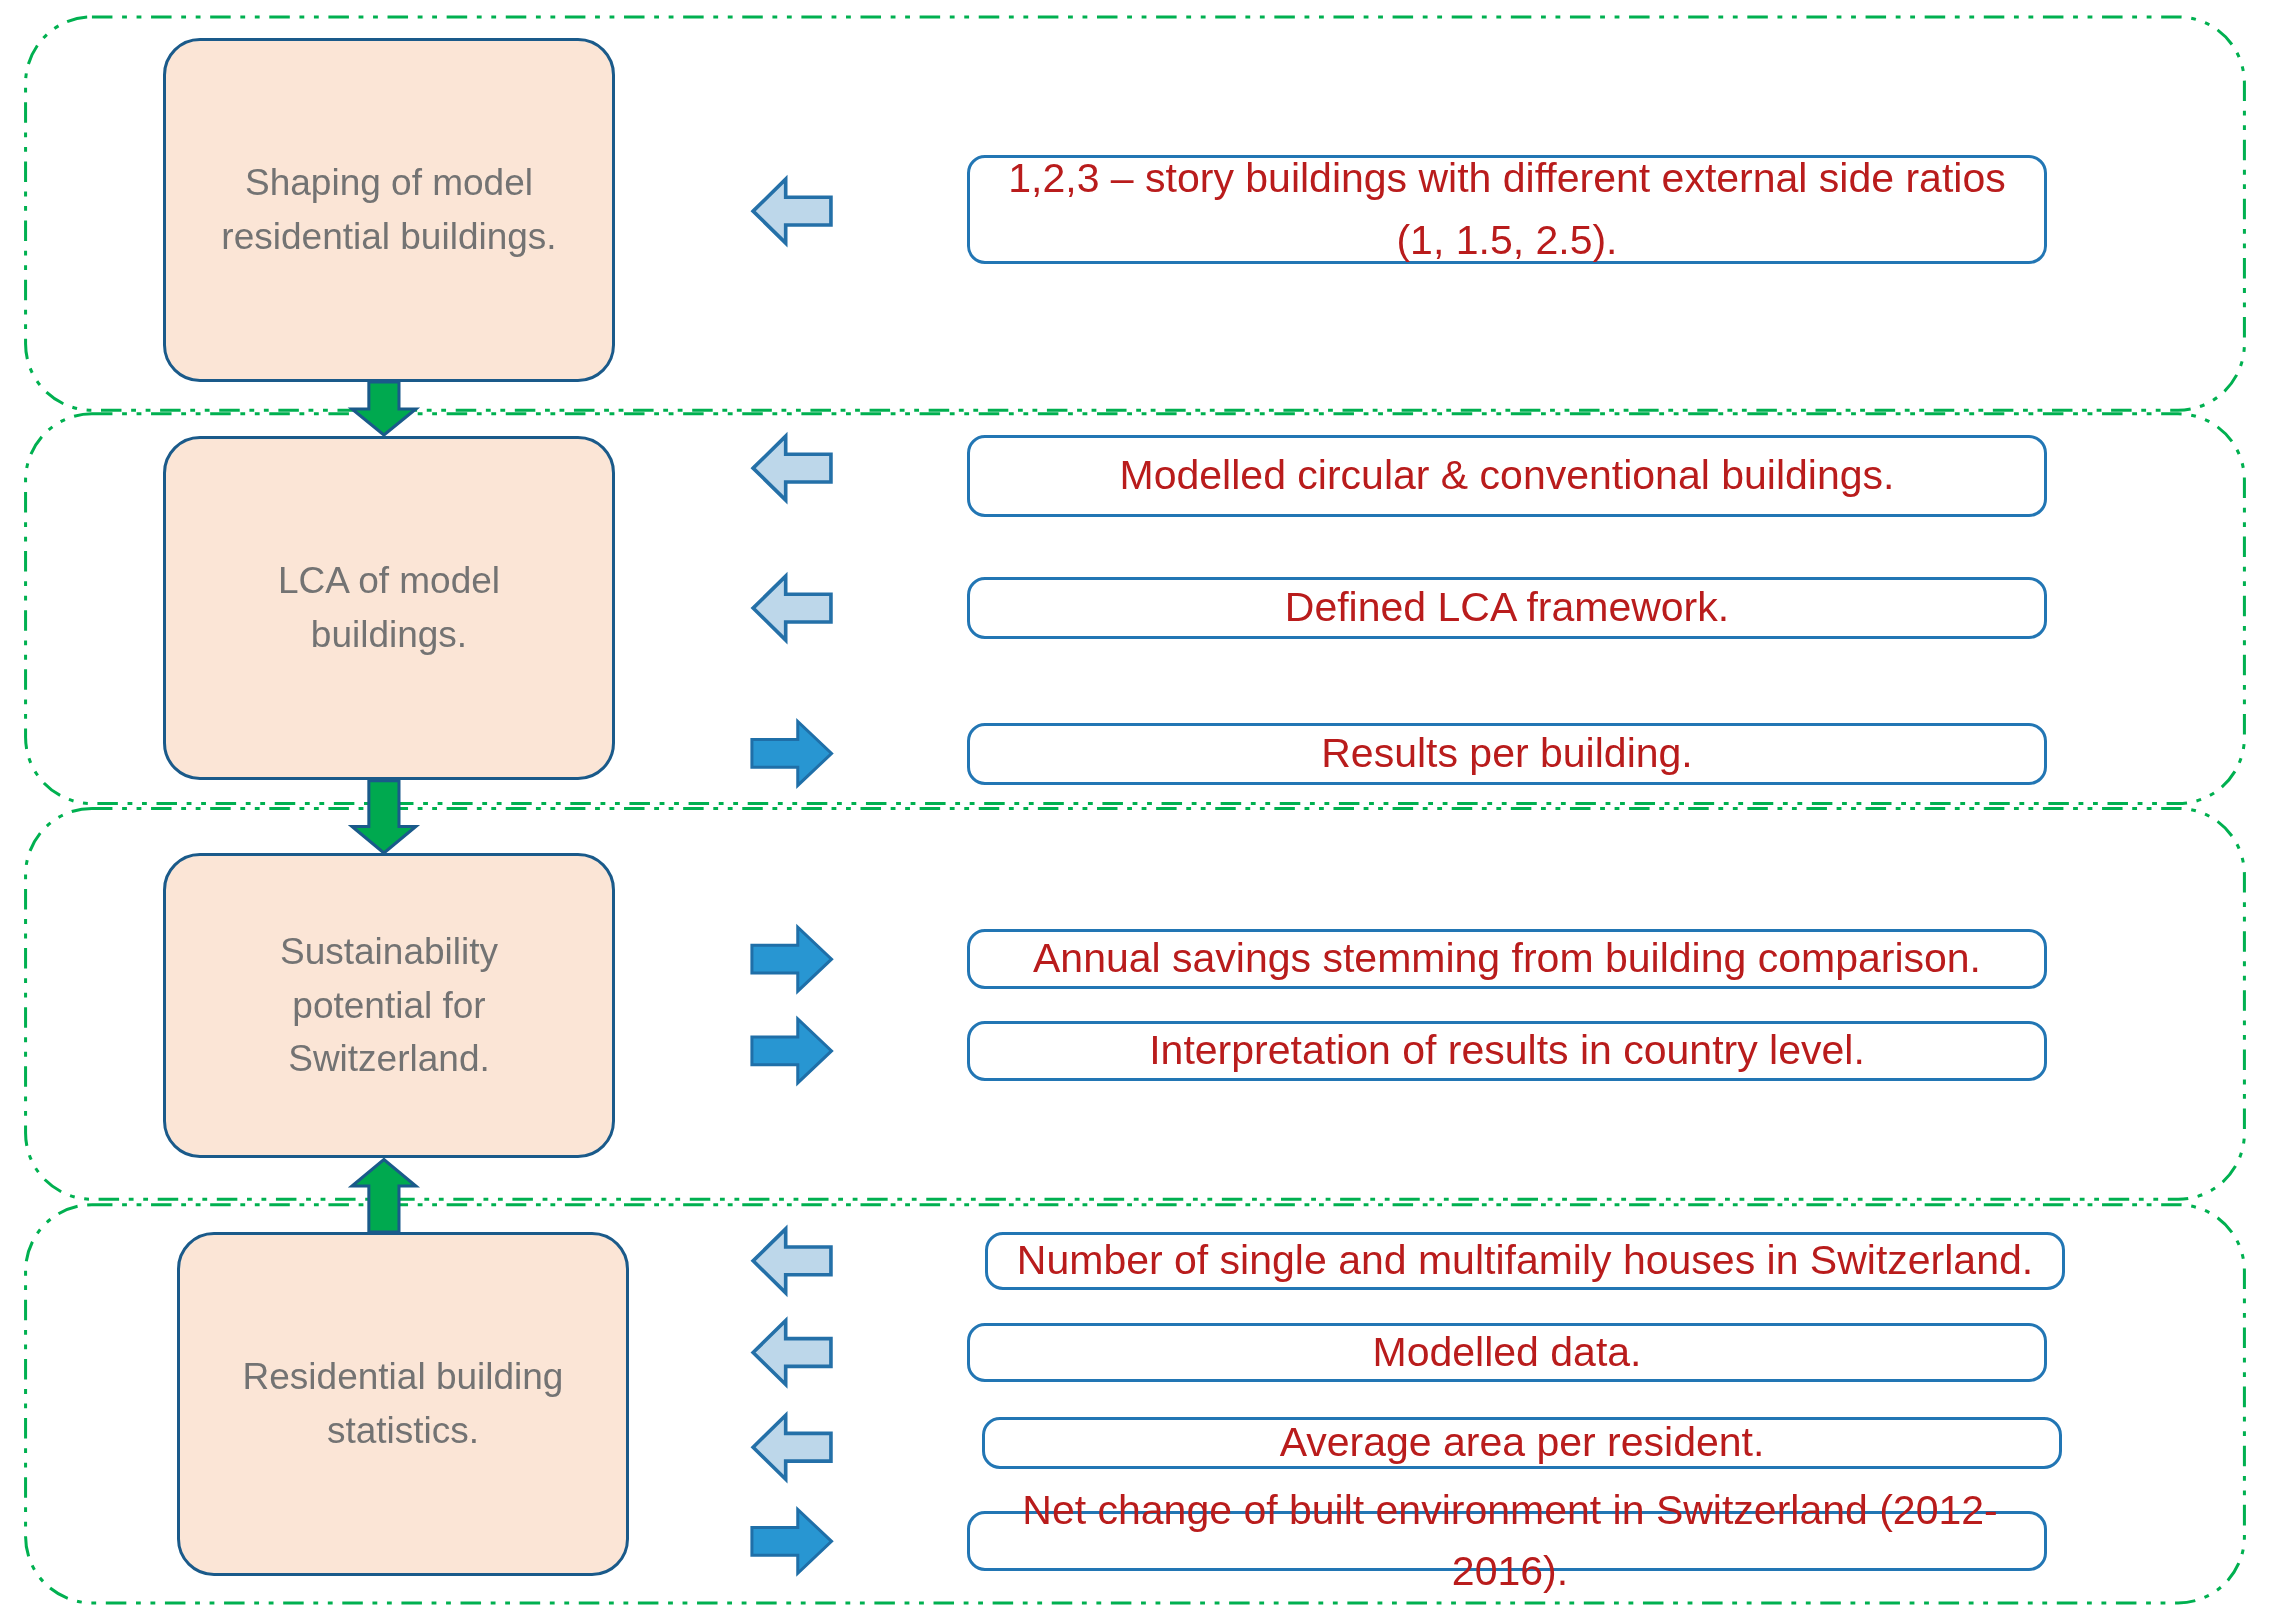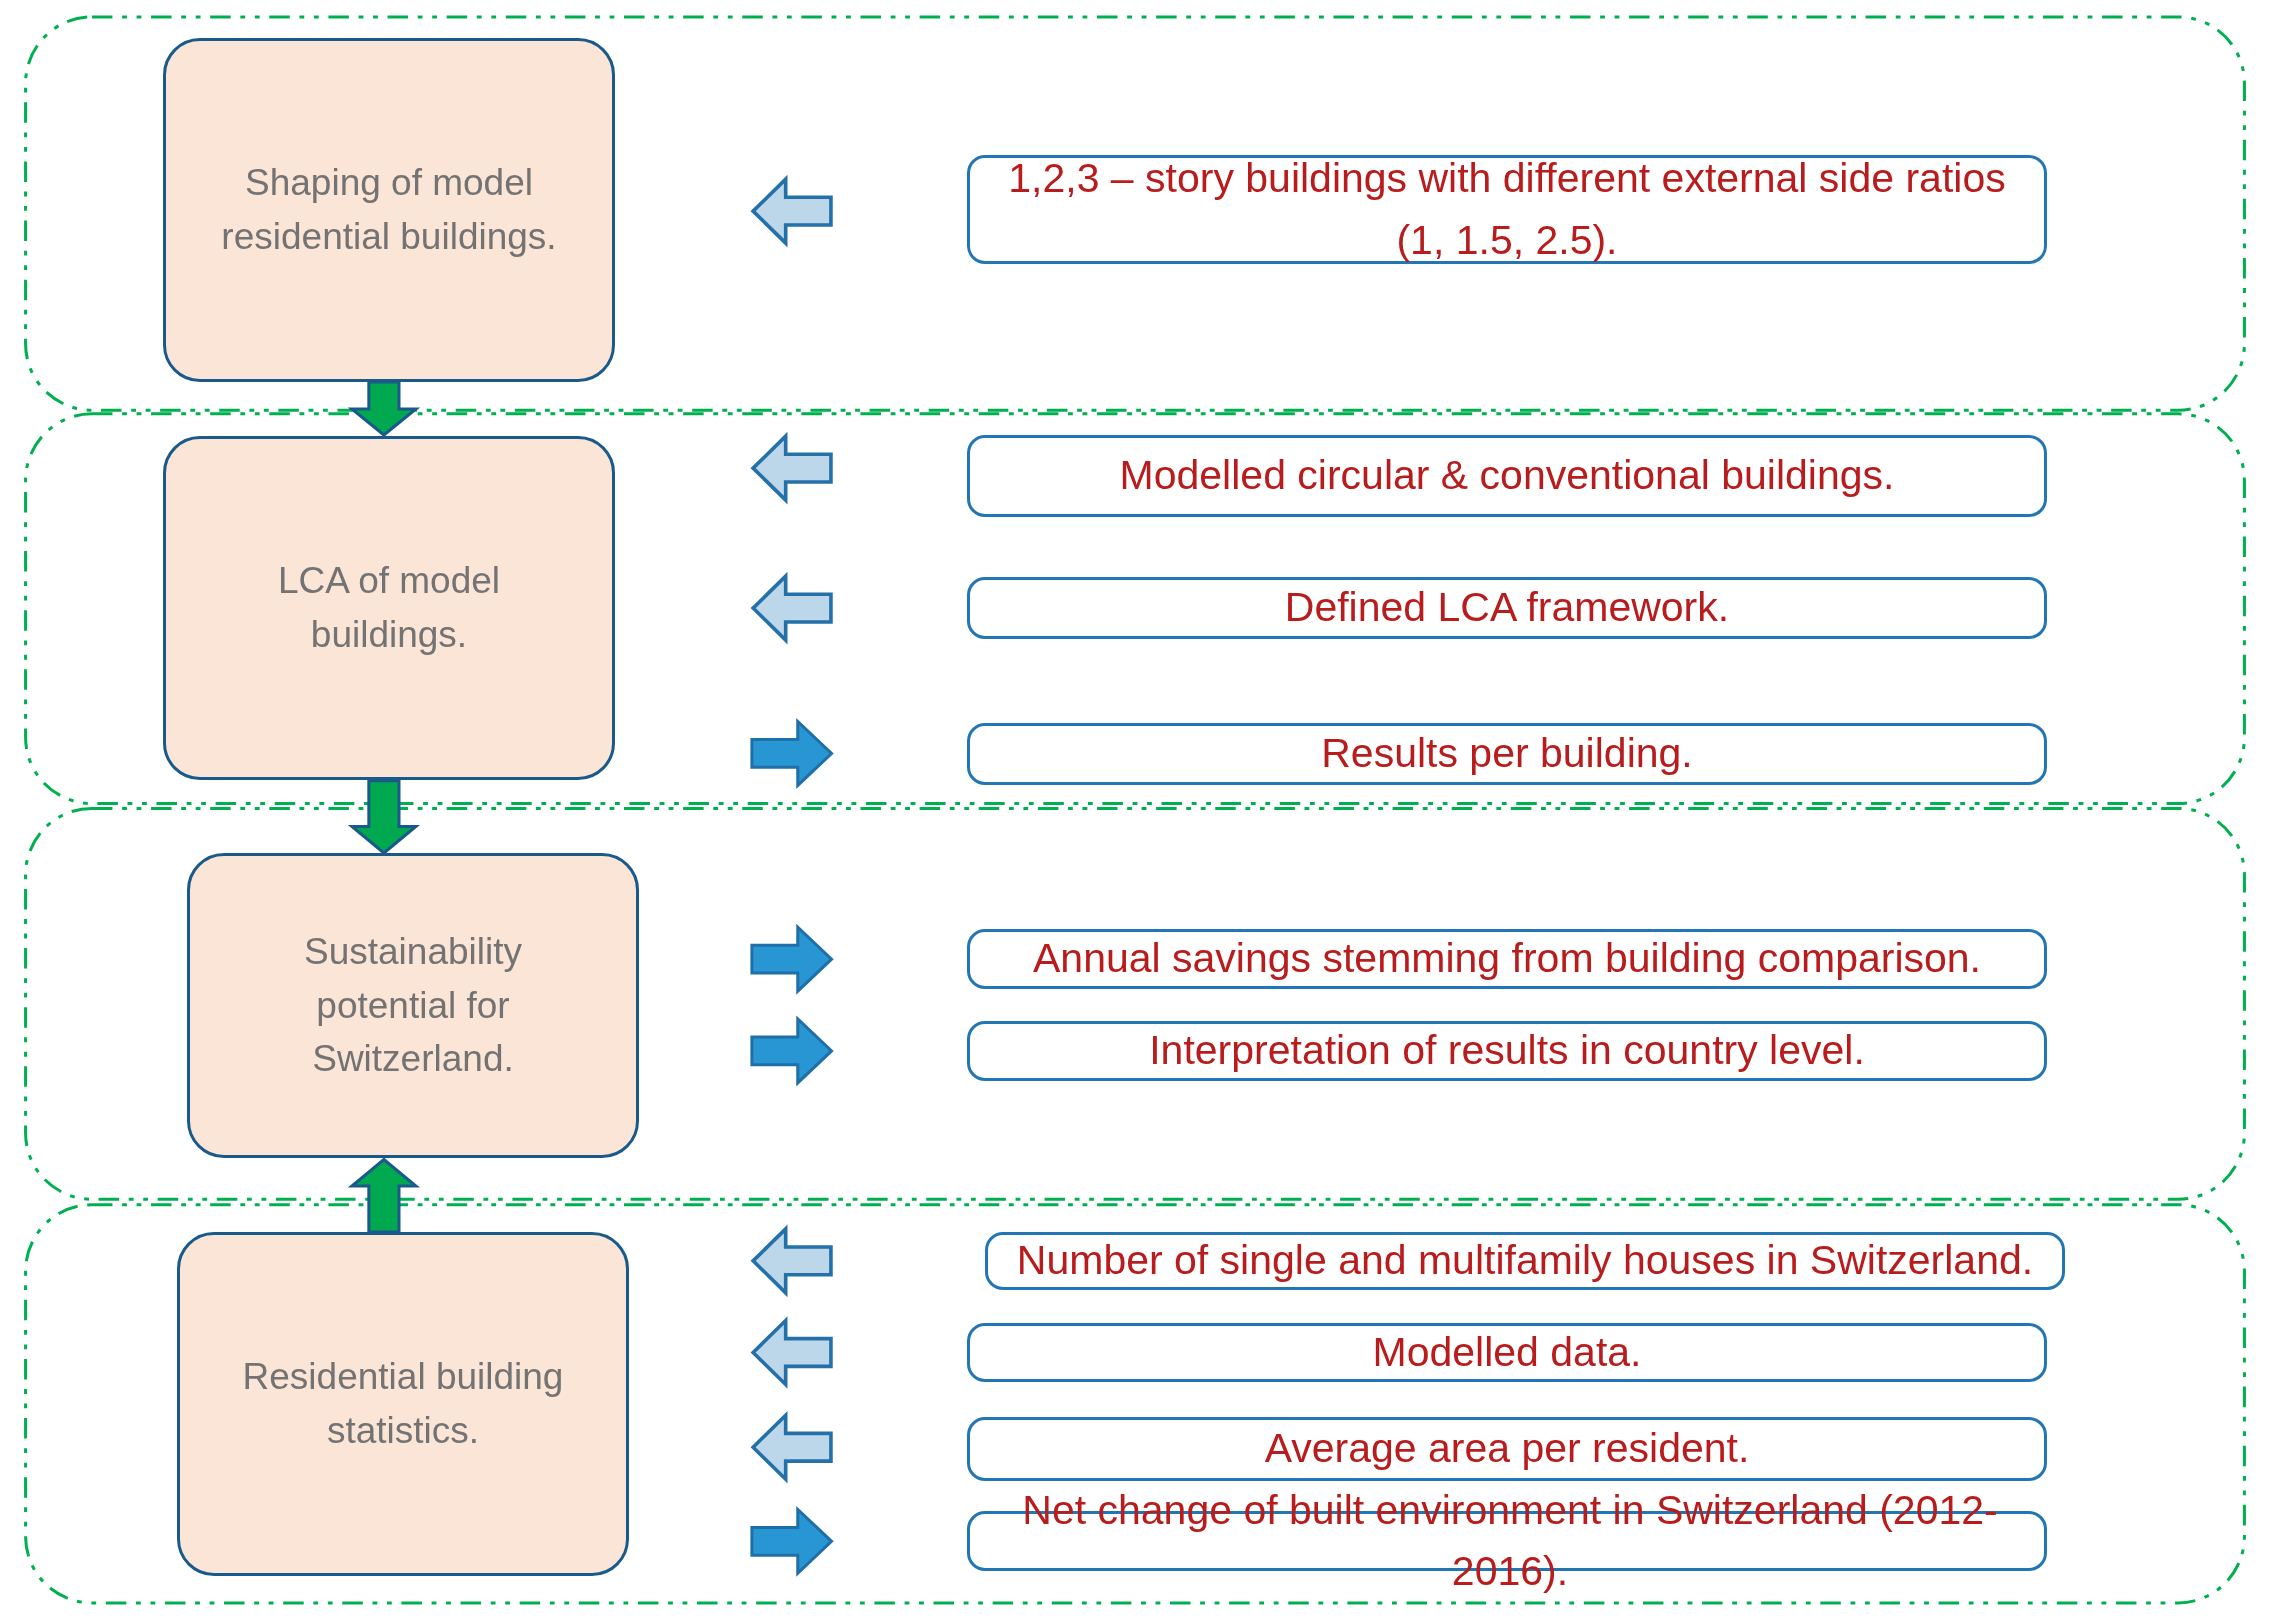"Sustainability" div.stage-box { margin-left: 24px -> none }
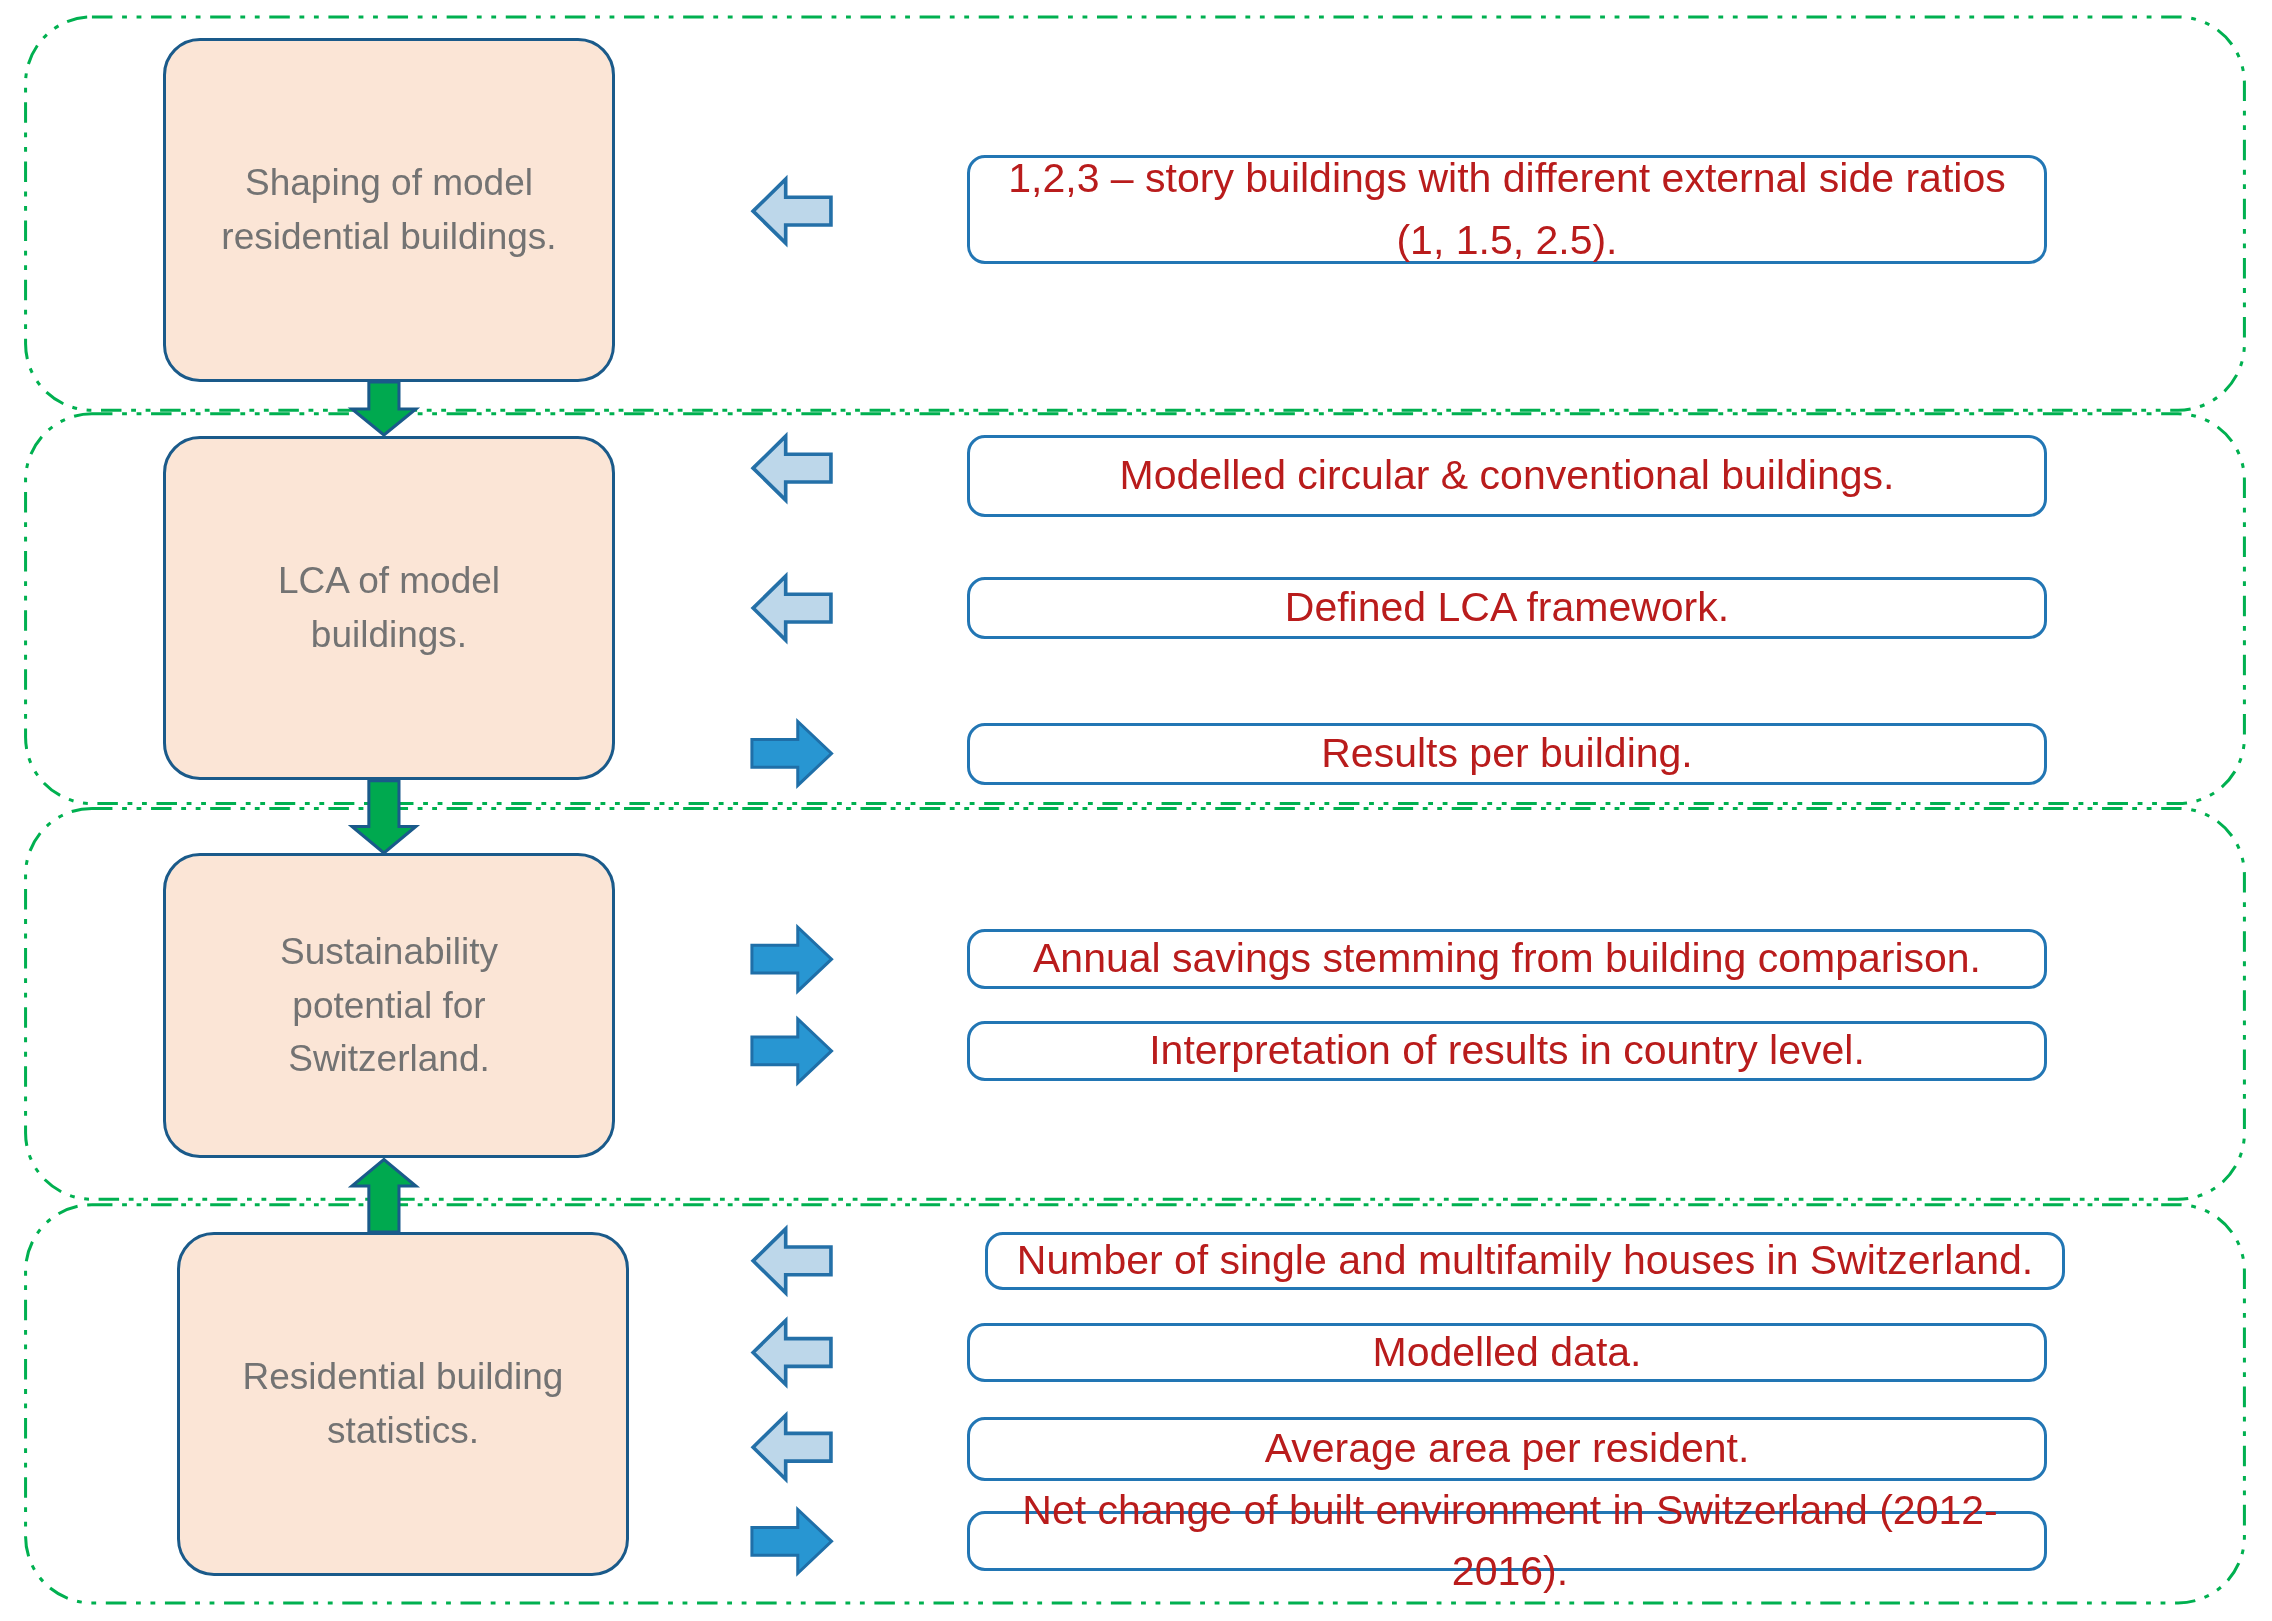"Average area per resident." div.info-box { height: 64px -> 52px; margin-left: none -> 15px }
